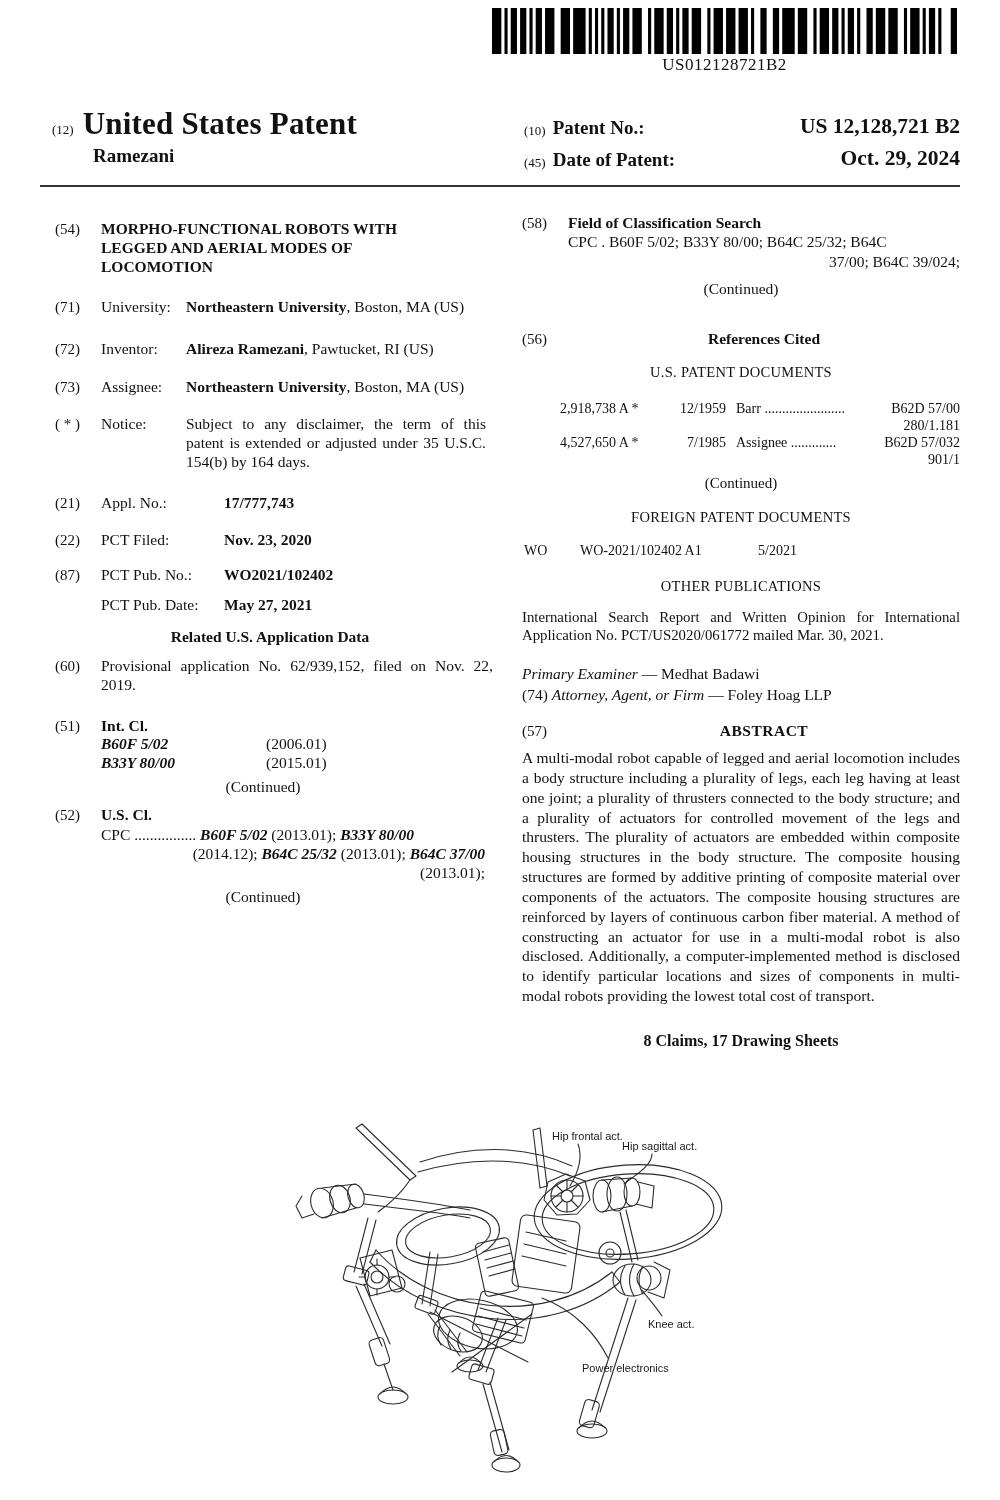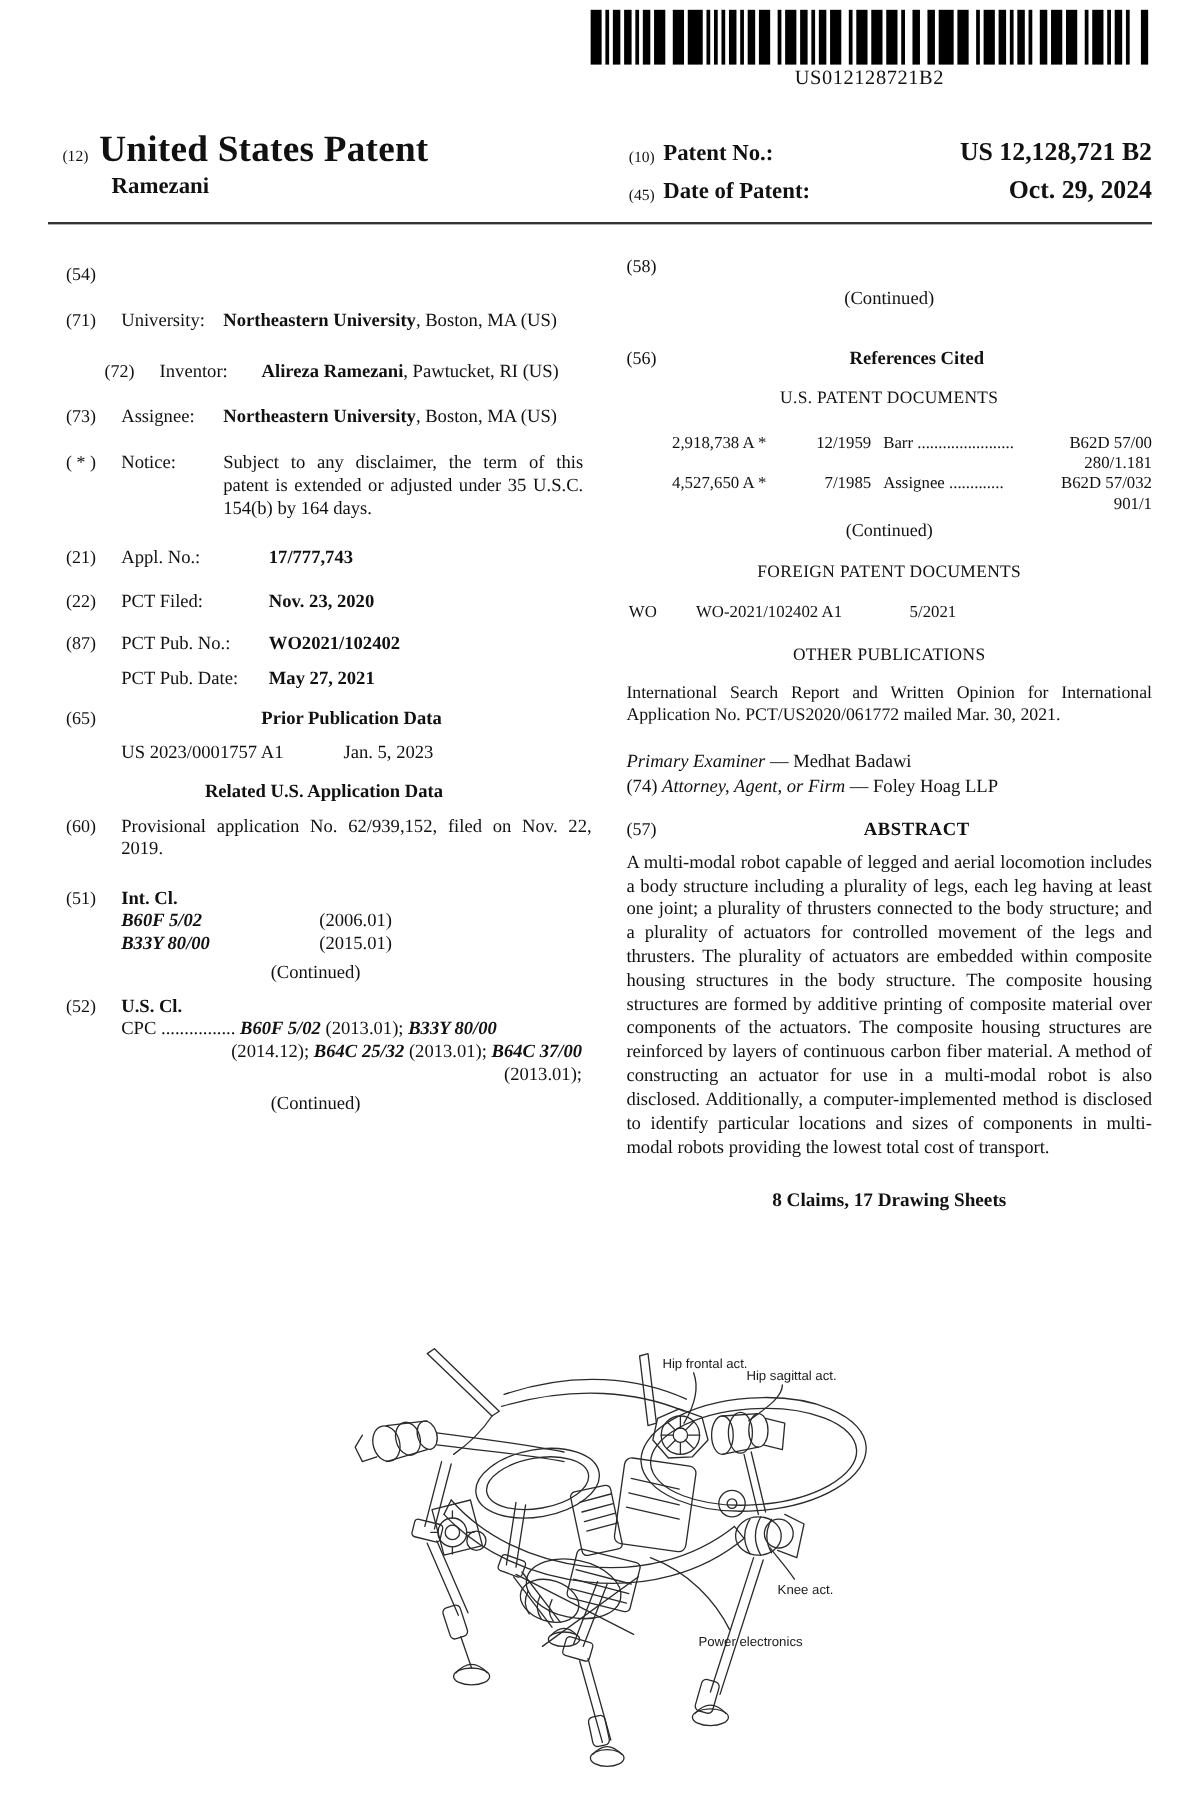"MORPHO-FUNCTIONAL ROBOTS WITH LEGGED AND" div.b { html: none -> <div>MORPHO-FUNCTIONAL ROBOTS WITH LEGGED AND AERIAL MODES OF LOCOMOTION</div> }
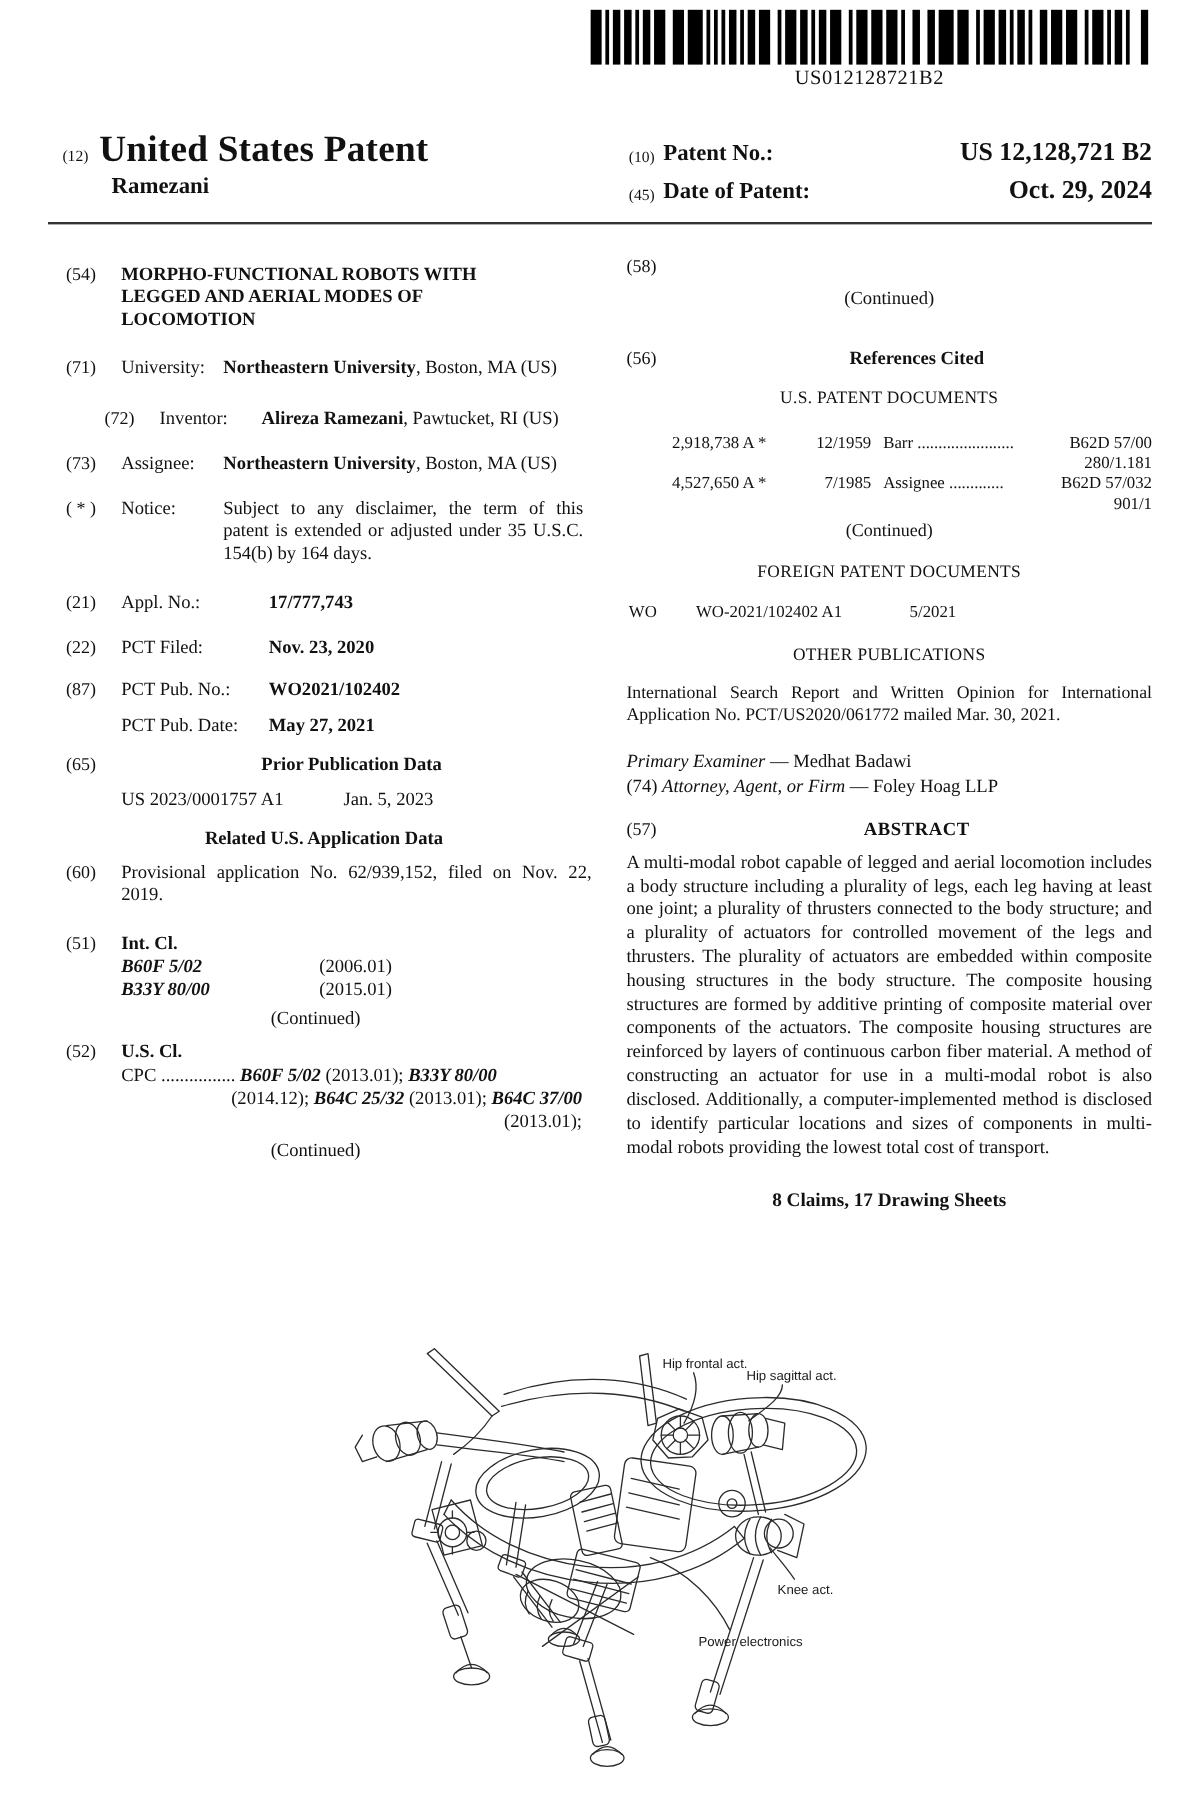"Field of Classification Search" div { html: none -> <div> <div>Field of Classification Search</div> <div>CPC . B60F 5/02; B33Y 80/00; B64C 25/32; B64C</div> <div>37/00; B64C 39/024;</div> </div> }
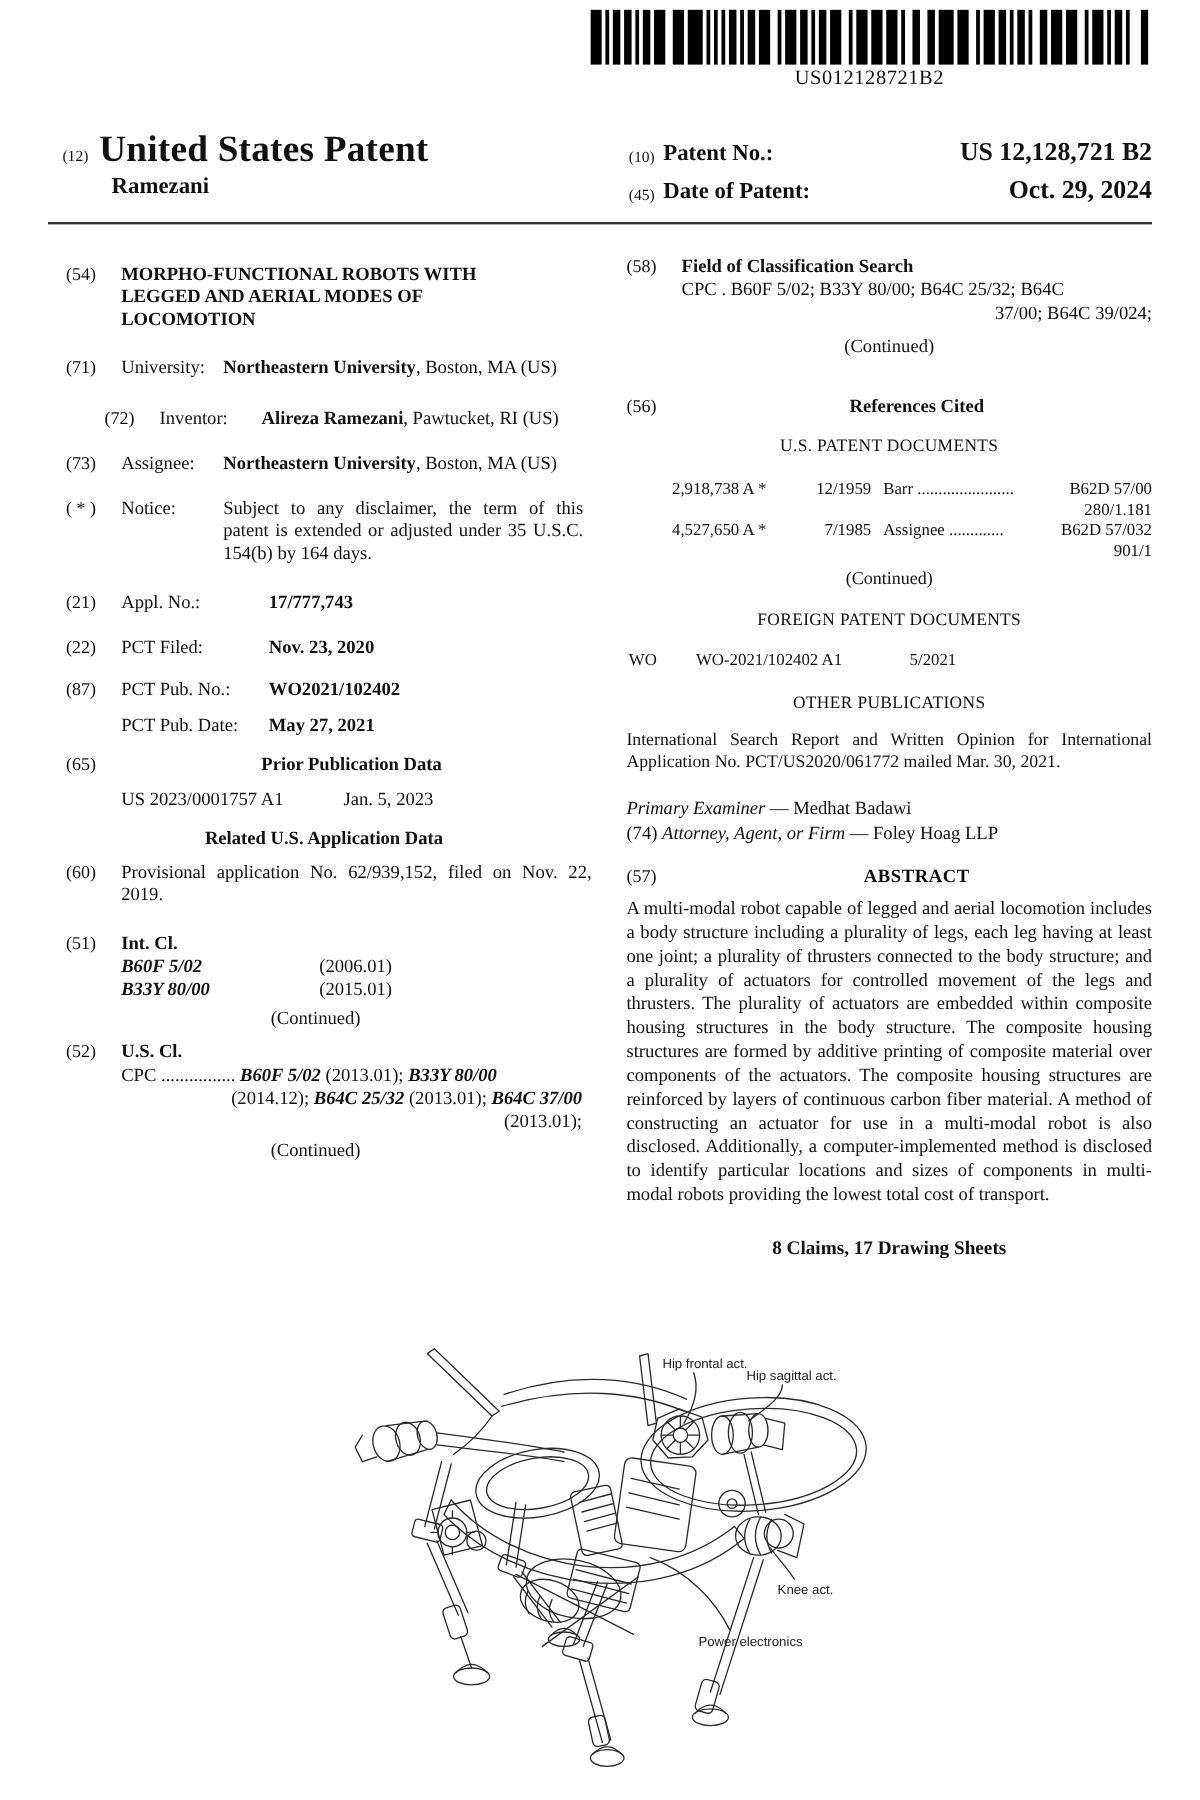"(72)" .s-inv { margin-left: 32px -> none }
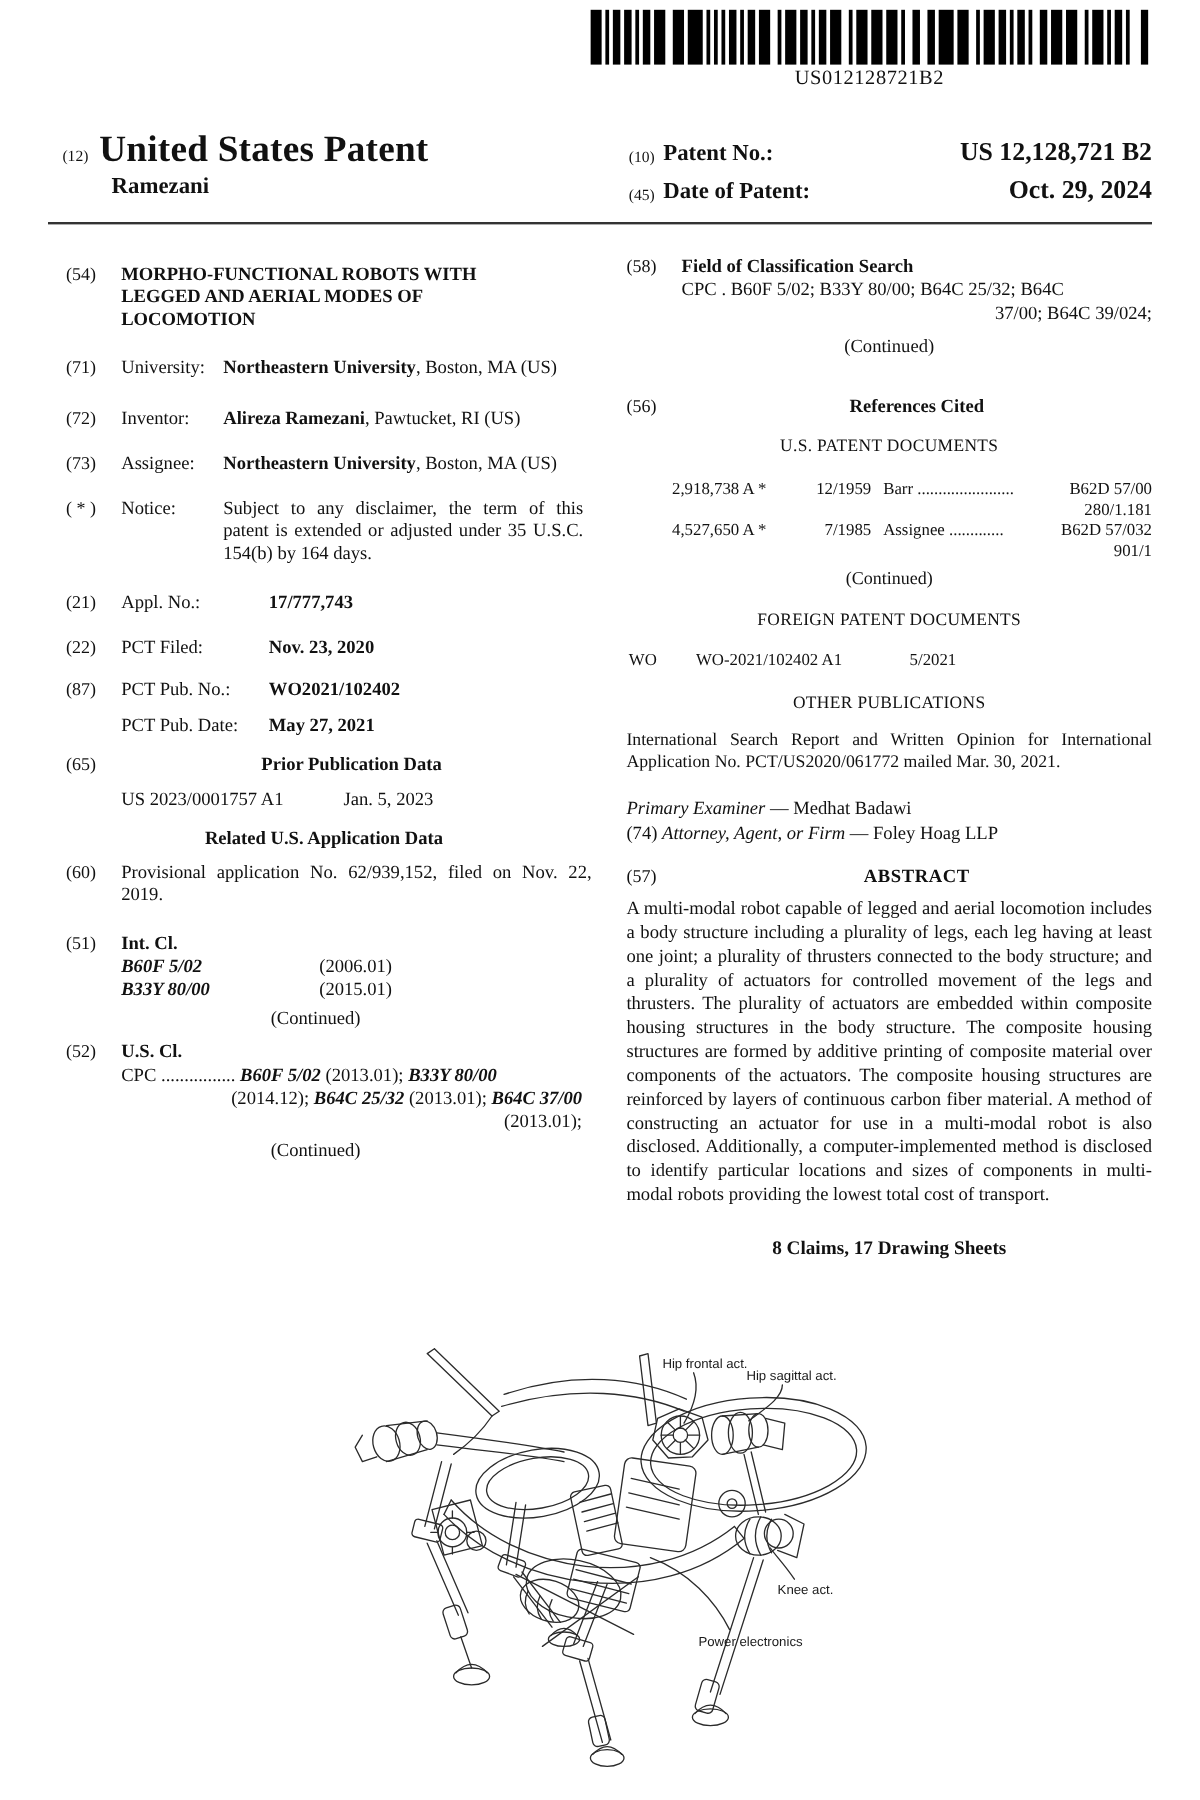"(65)" div.sec { html: <div> <span>(65)</span> <div> <div>Prior Publication Data</div> <div> <span>US 2023/0001757 A1</span> <span>Jan. 5, 2023</span> </div> </div> </div> -> none }
